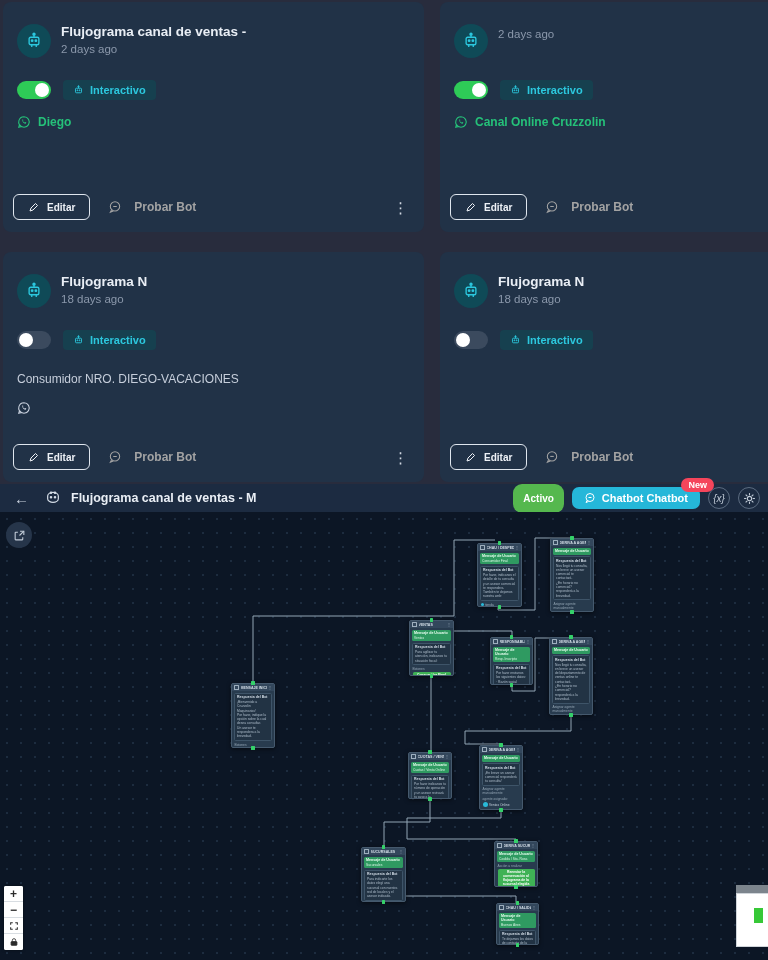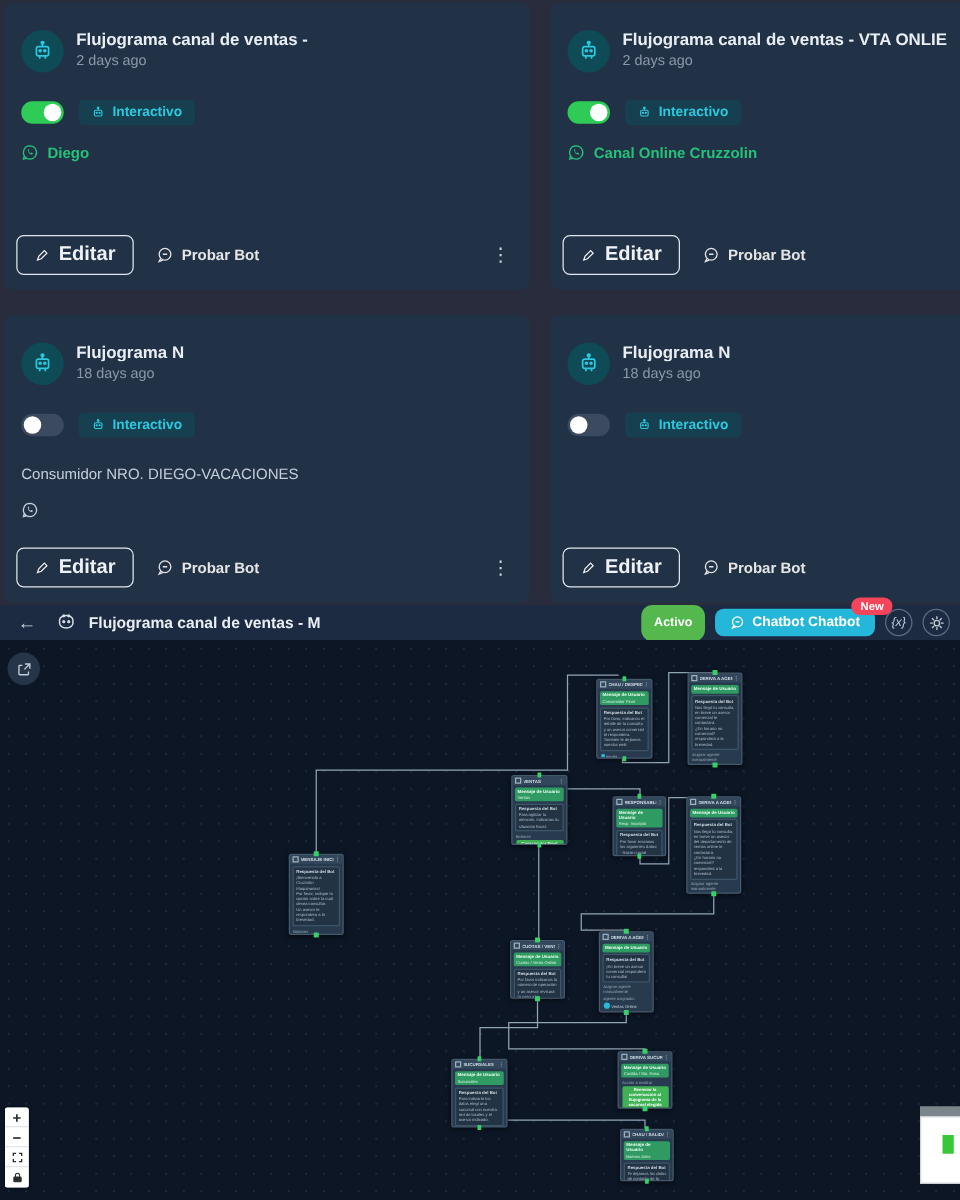"Flujograma canal de ventas - VTA" div.card-title { html: <div>Flujograma canal de ventas - VTA ONLIE</div> -> none }
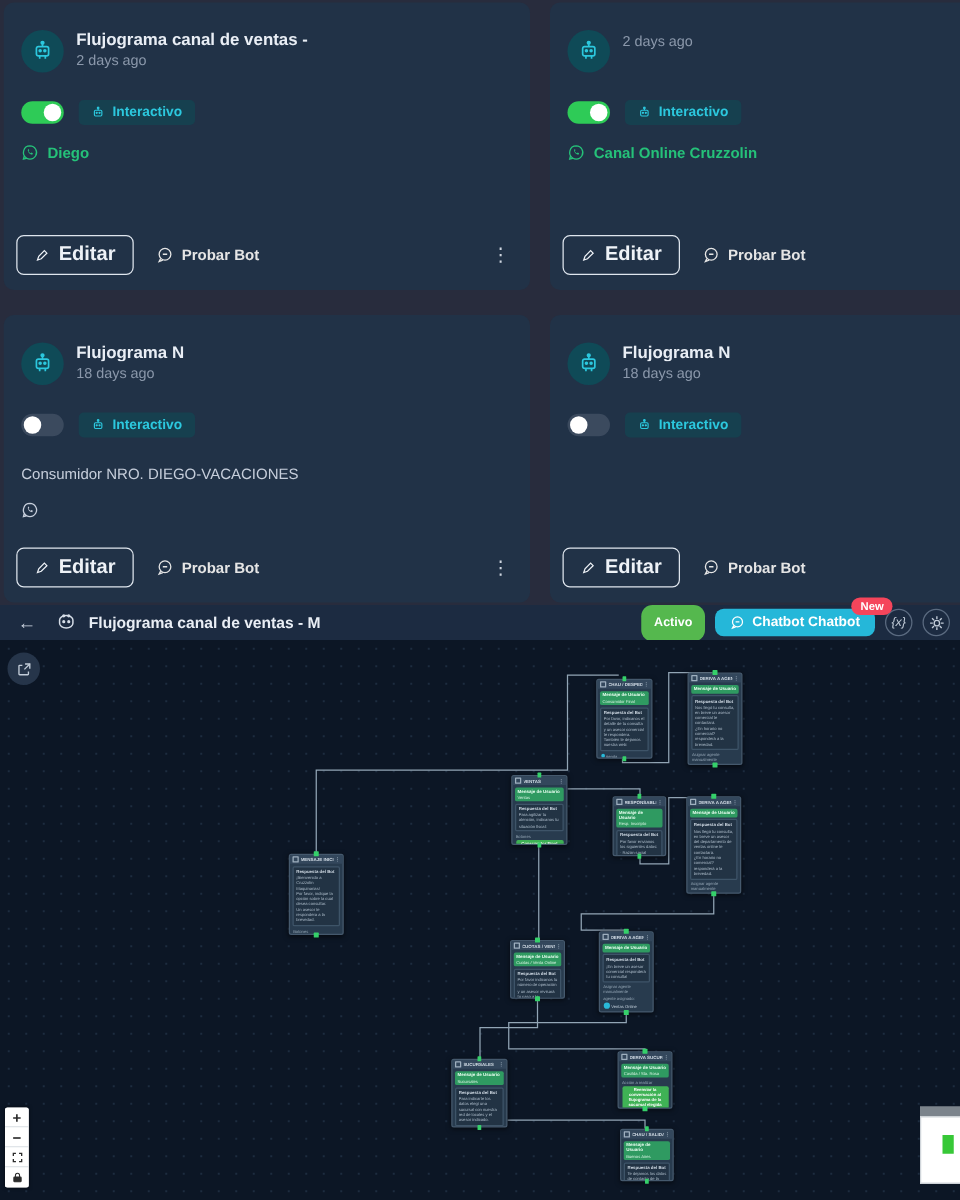"Editar" .btn-editar { font-size: 16px -> 10px }
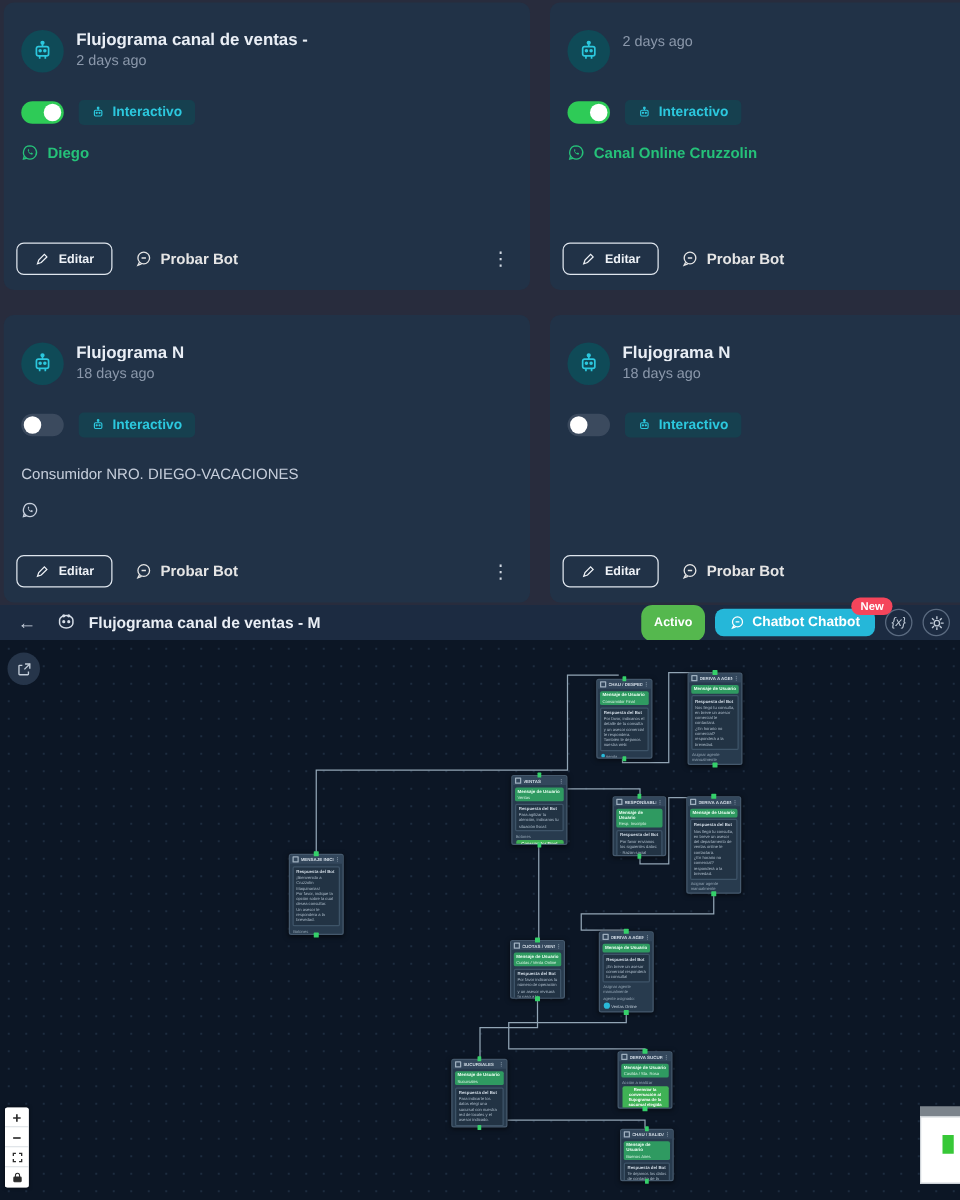"Probar Bot" .btn-probar { color: #e5e5e5 -> #a3a3a3; gap: 6px -> 12px }
